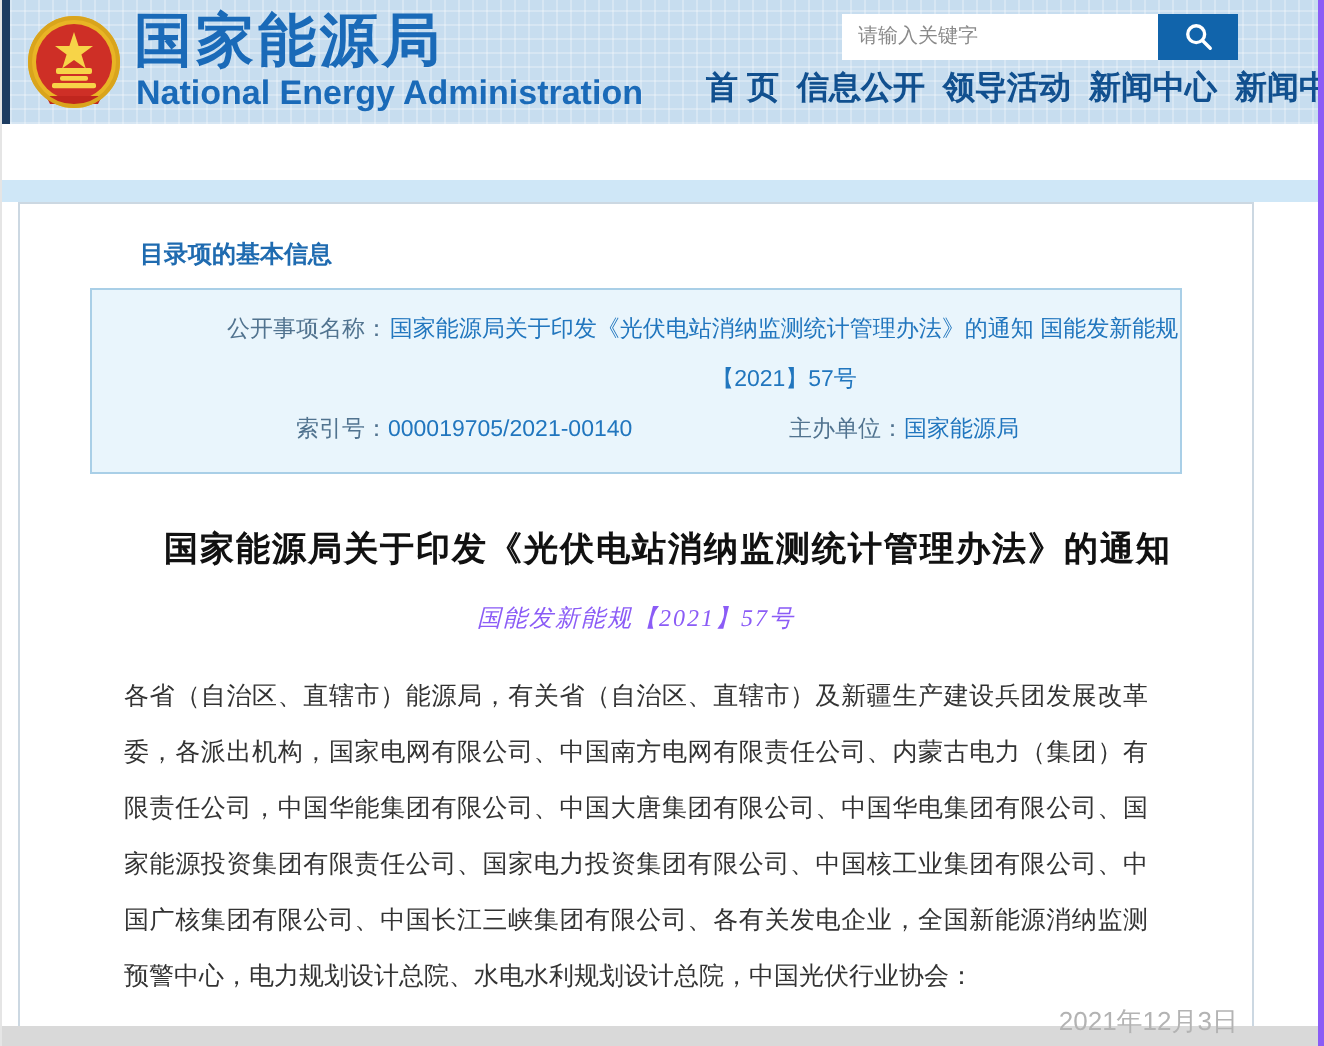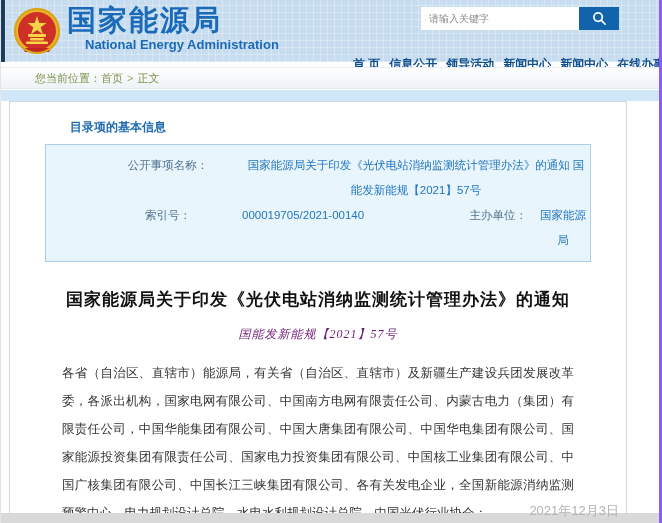"National Energy Administration" .brand-en { font-size: 13px -> 17px; margin-left: 17px -> none }
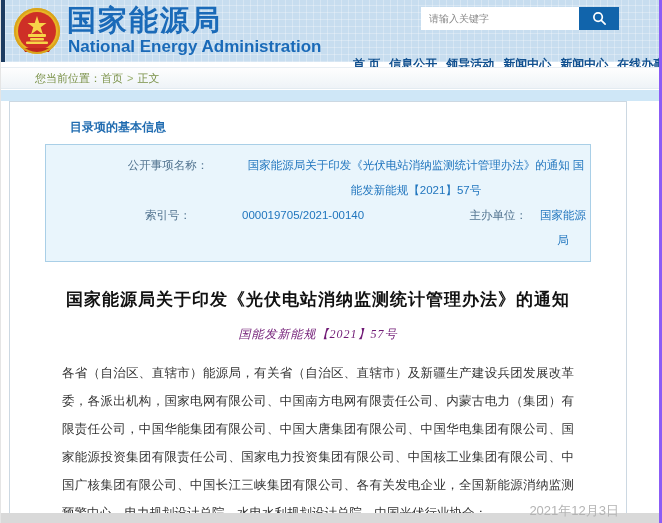"首 页" .nav { font-size: 12px -> 16px; top: 56px -> 34px }
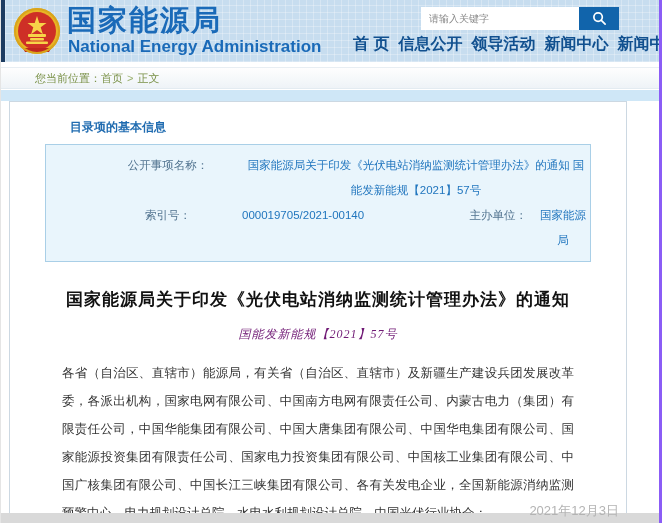"您当前位置：首页 > 正文" div.crumb-bar { html: <div> <span>您当前位置：</span><a>首页</a><span>&gt;</span><span>正文</span> </div> -> none }
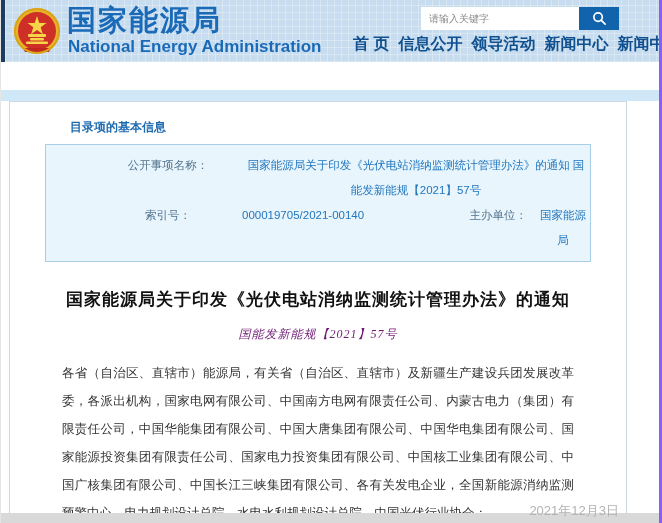"公开事项名称：" .ilabel { margin-left: 48px -> none; text-align: center -> right }
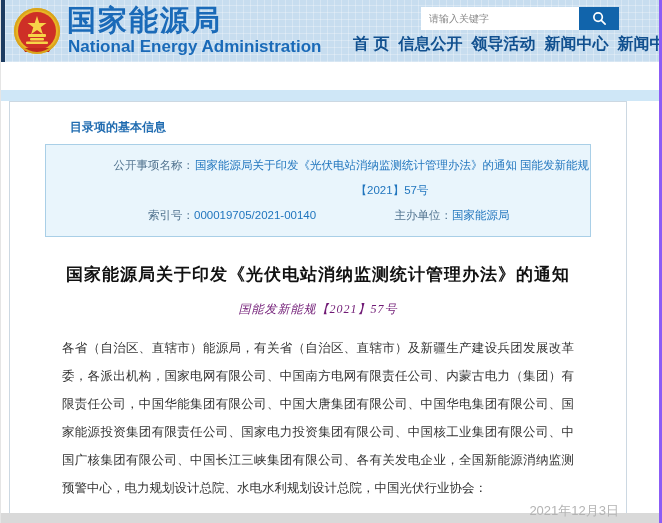"国家能源局关于印发《光伏电站消纳监测统计管理办法》的通知" .doc-title { text-align: center -> right }
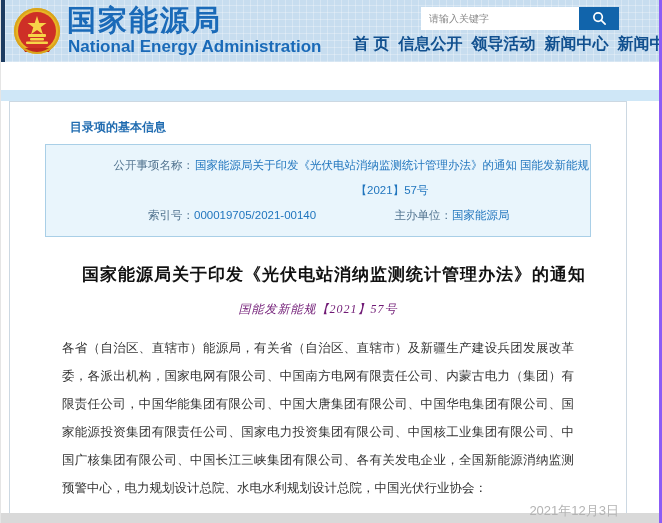"国能发新能规【2021】57号" .doc-number { color: #701a75 -> #8b5cf6 }
